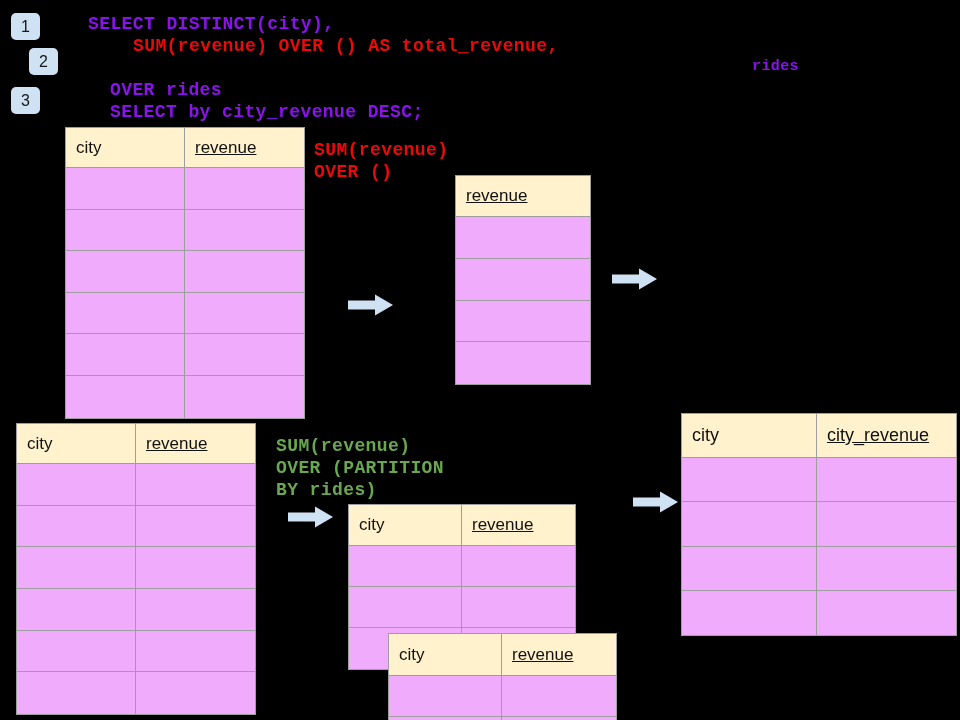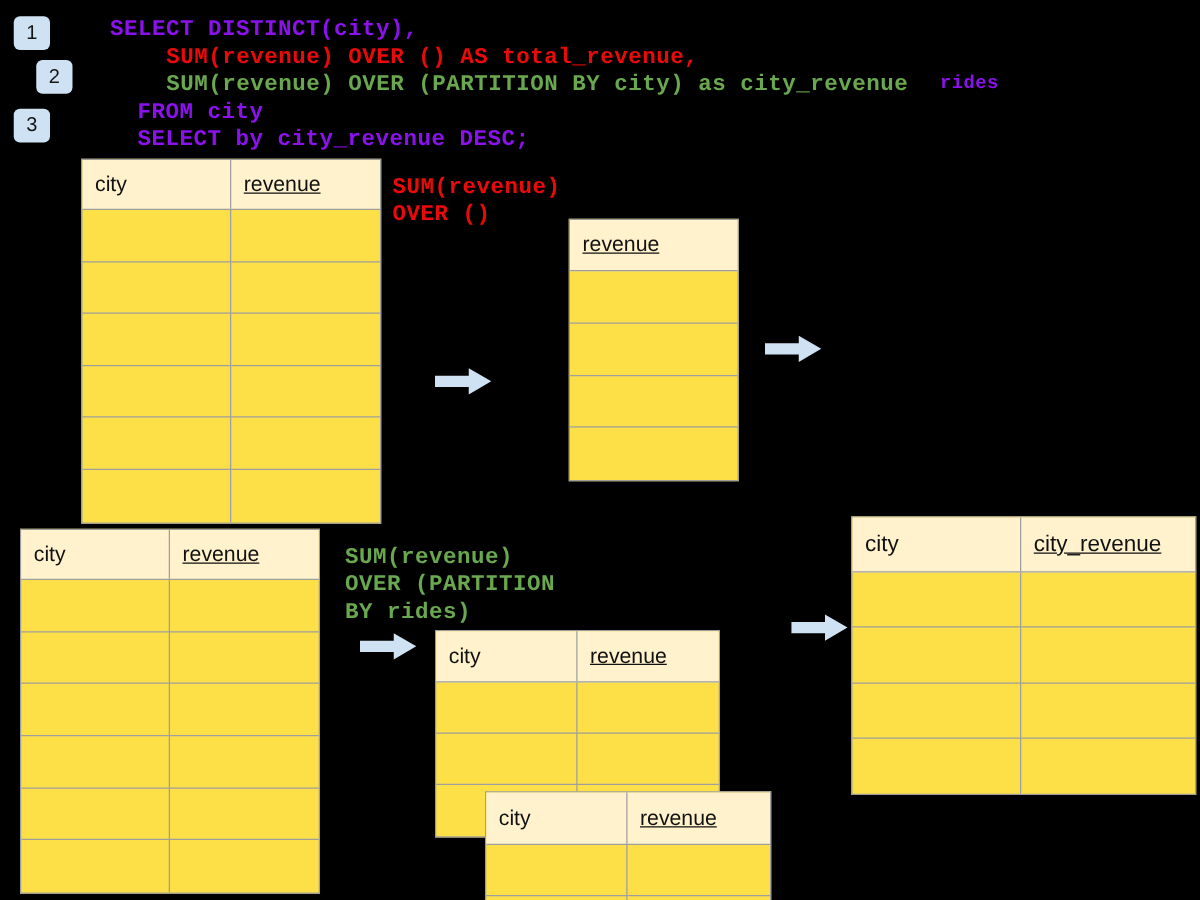"SUM(revenue) OVER (PARTITION BY city)" div.code { html: <div>SUM(revenue) OVER (PARTITION BY city) as city_revenue</div> -> none }
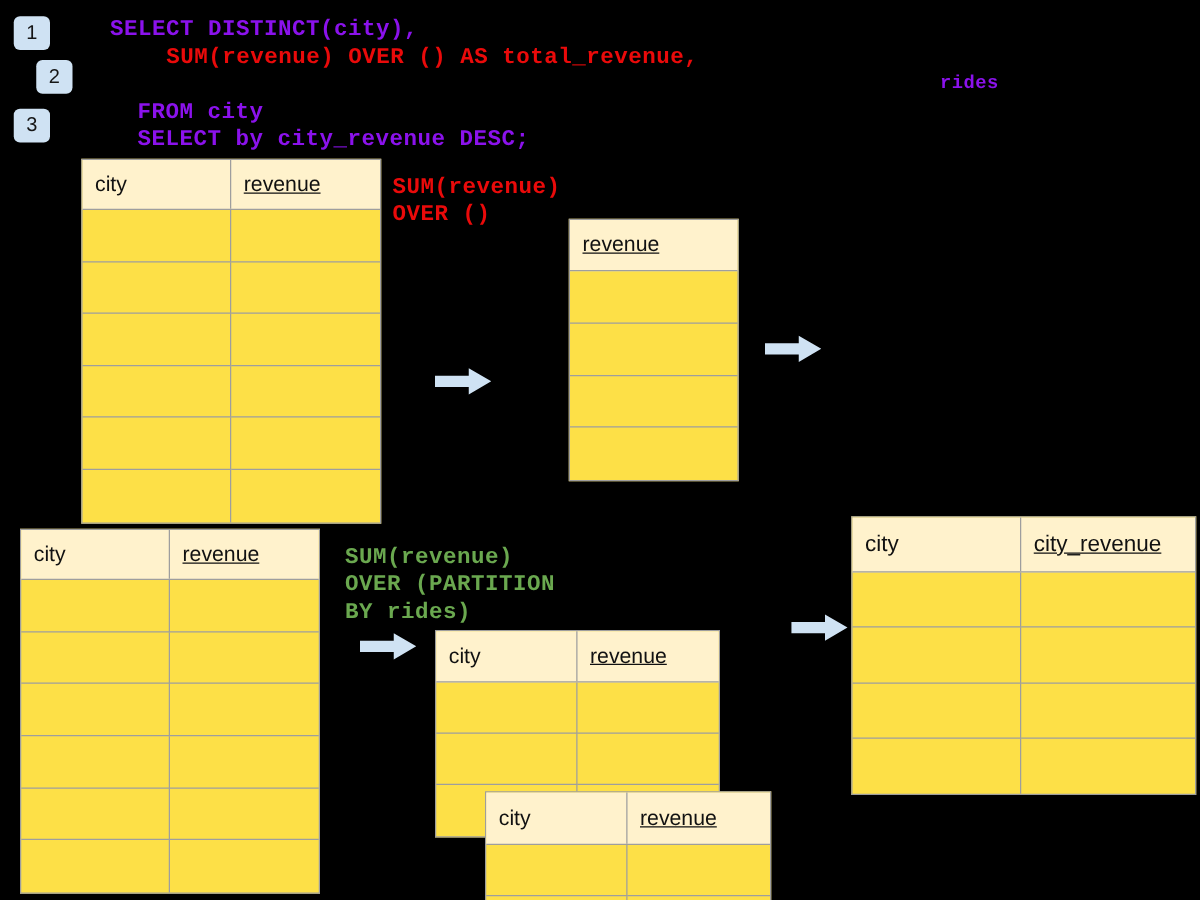"FROM city" div.code { text: FROM city -> OVER rides }
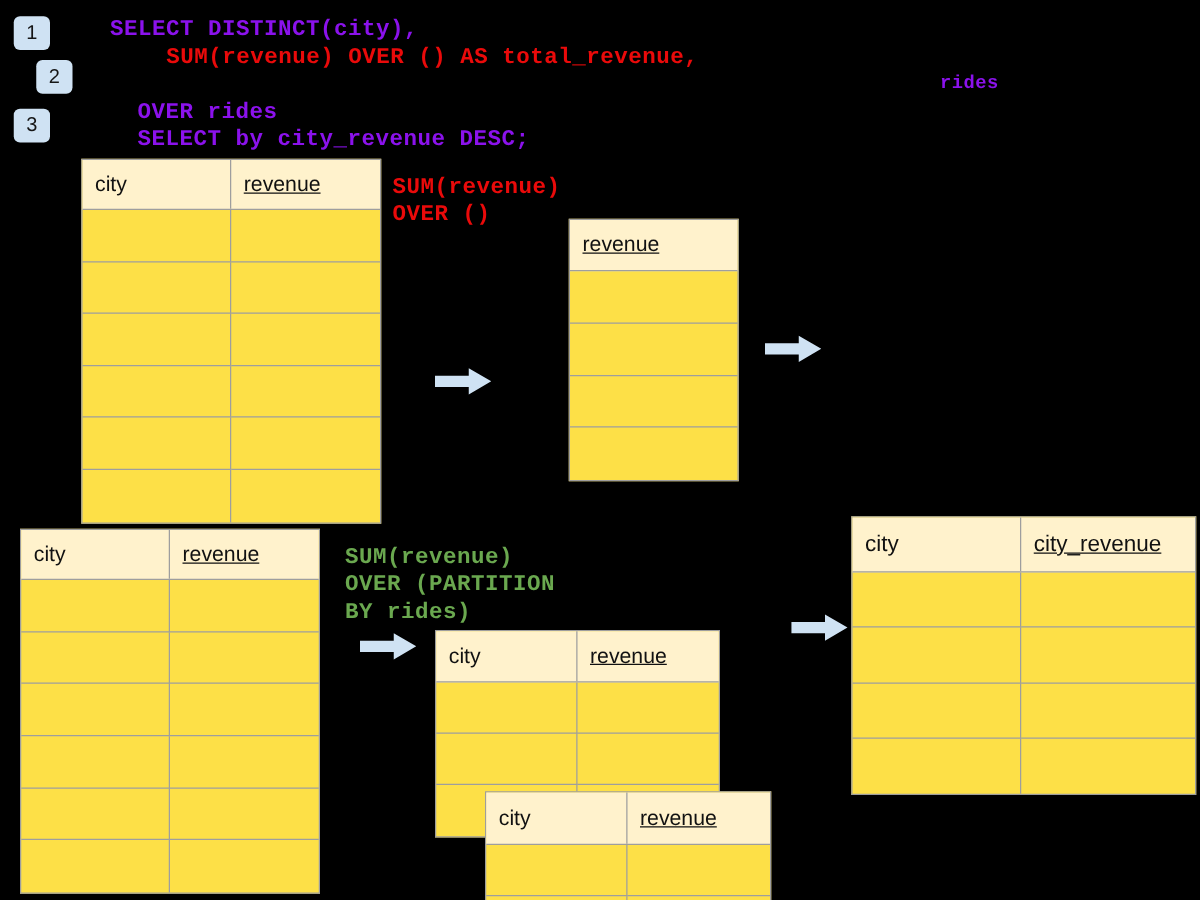"city" .tbl { background: #fde047 -> #f0abfc }
